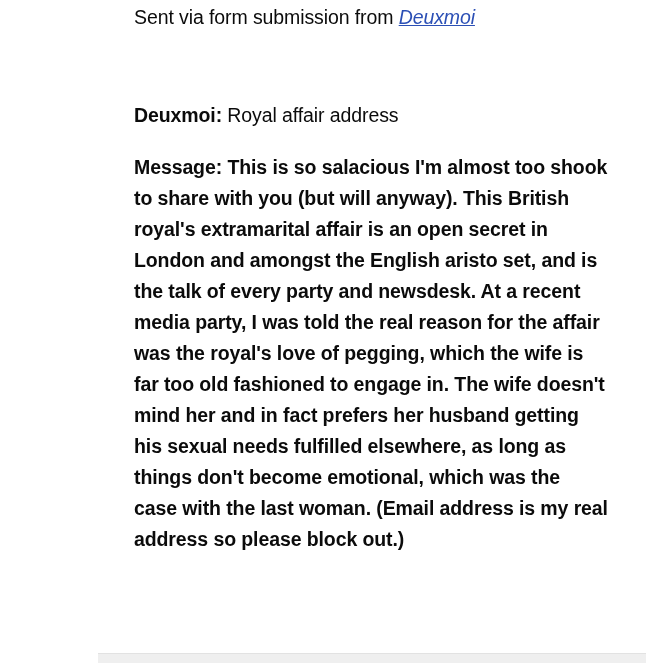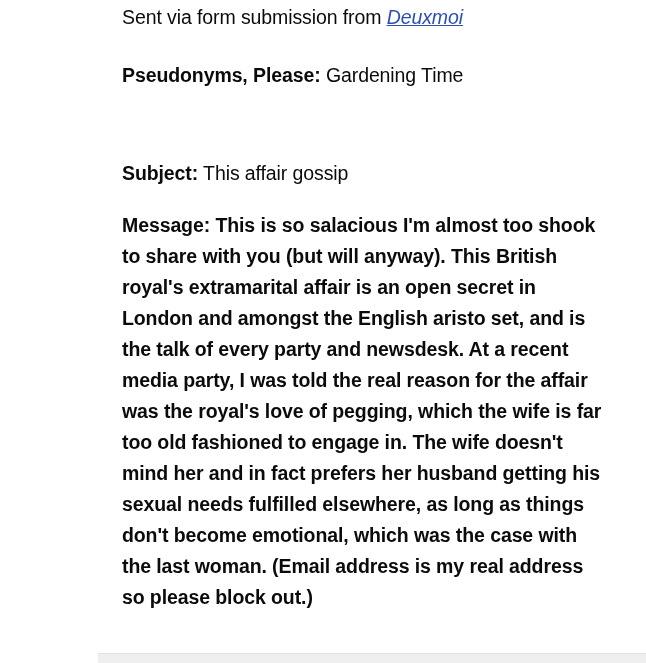"Sent via form submission from" .line-block { margin-left: none -> 12px }
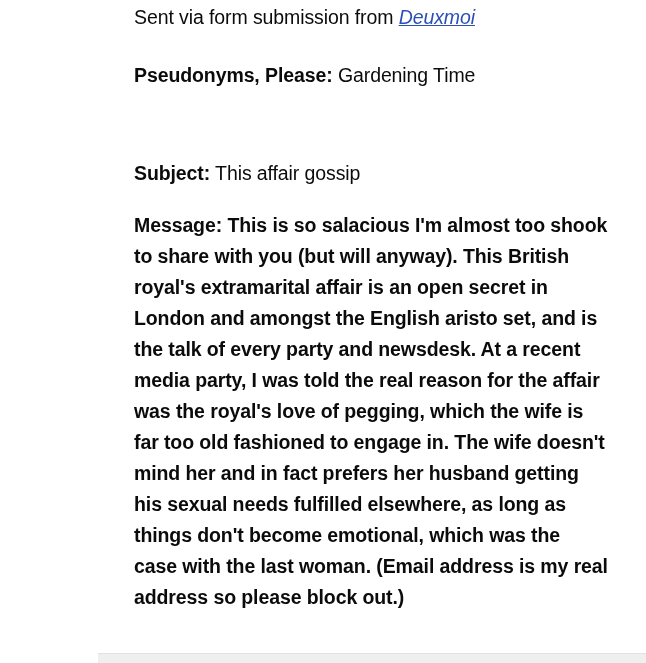"Pseudonyms, Please: Gardening Time" div.line-block { html: <div> <span>Pseudonyms, Please:</span><span> Gardening Time</span> </div> -> none }
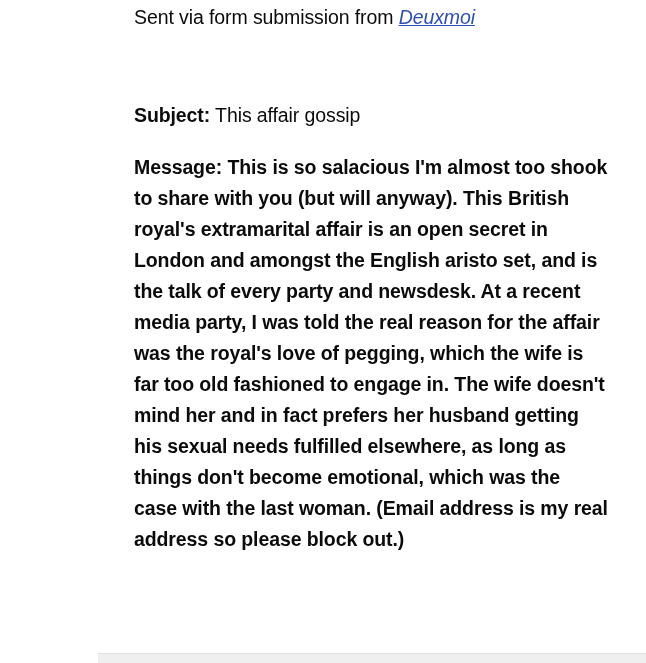"Subject:" span.lbl { text: Subject -> Deuxmoi }
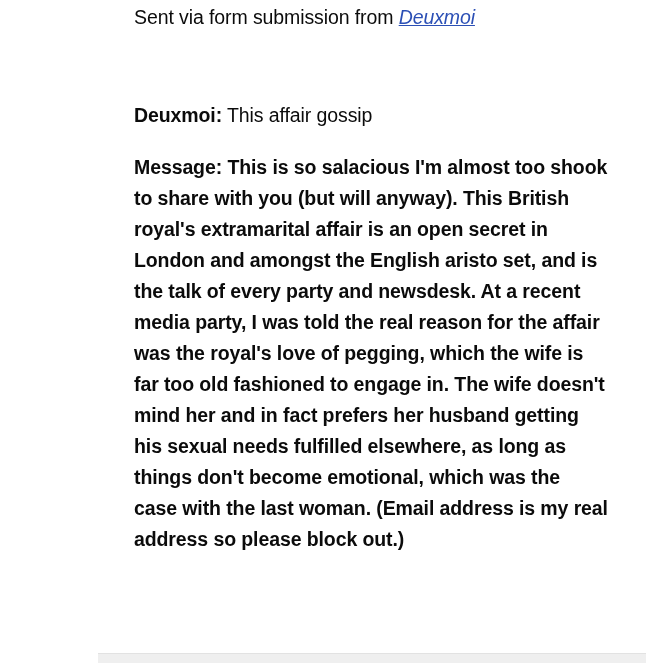"This affair gossip" span { text: This affair gossip -> Royal affair address }
